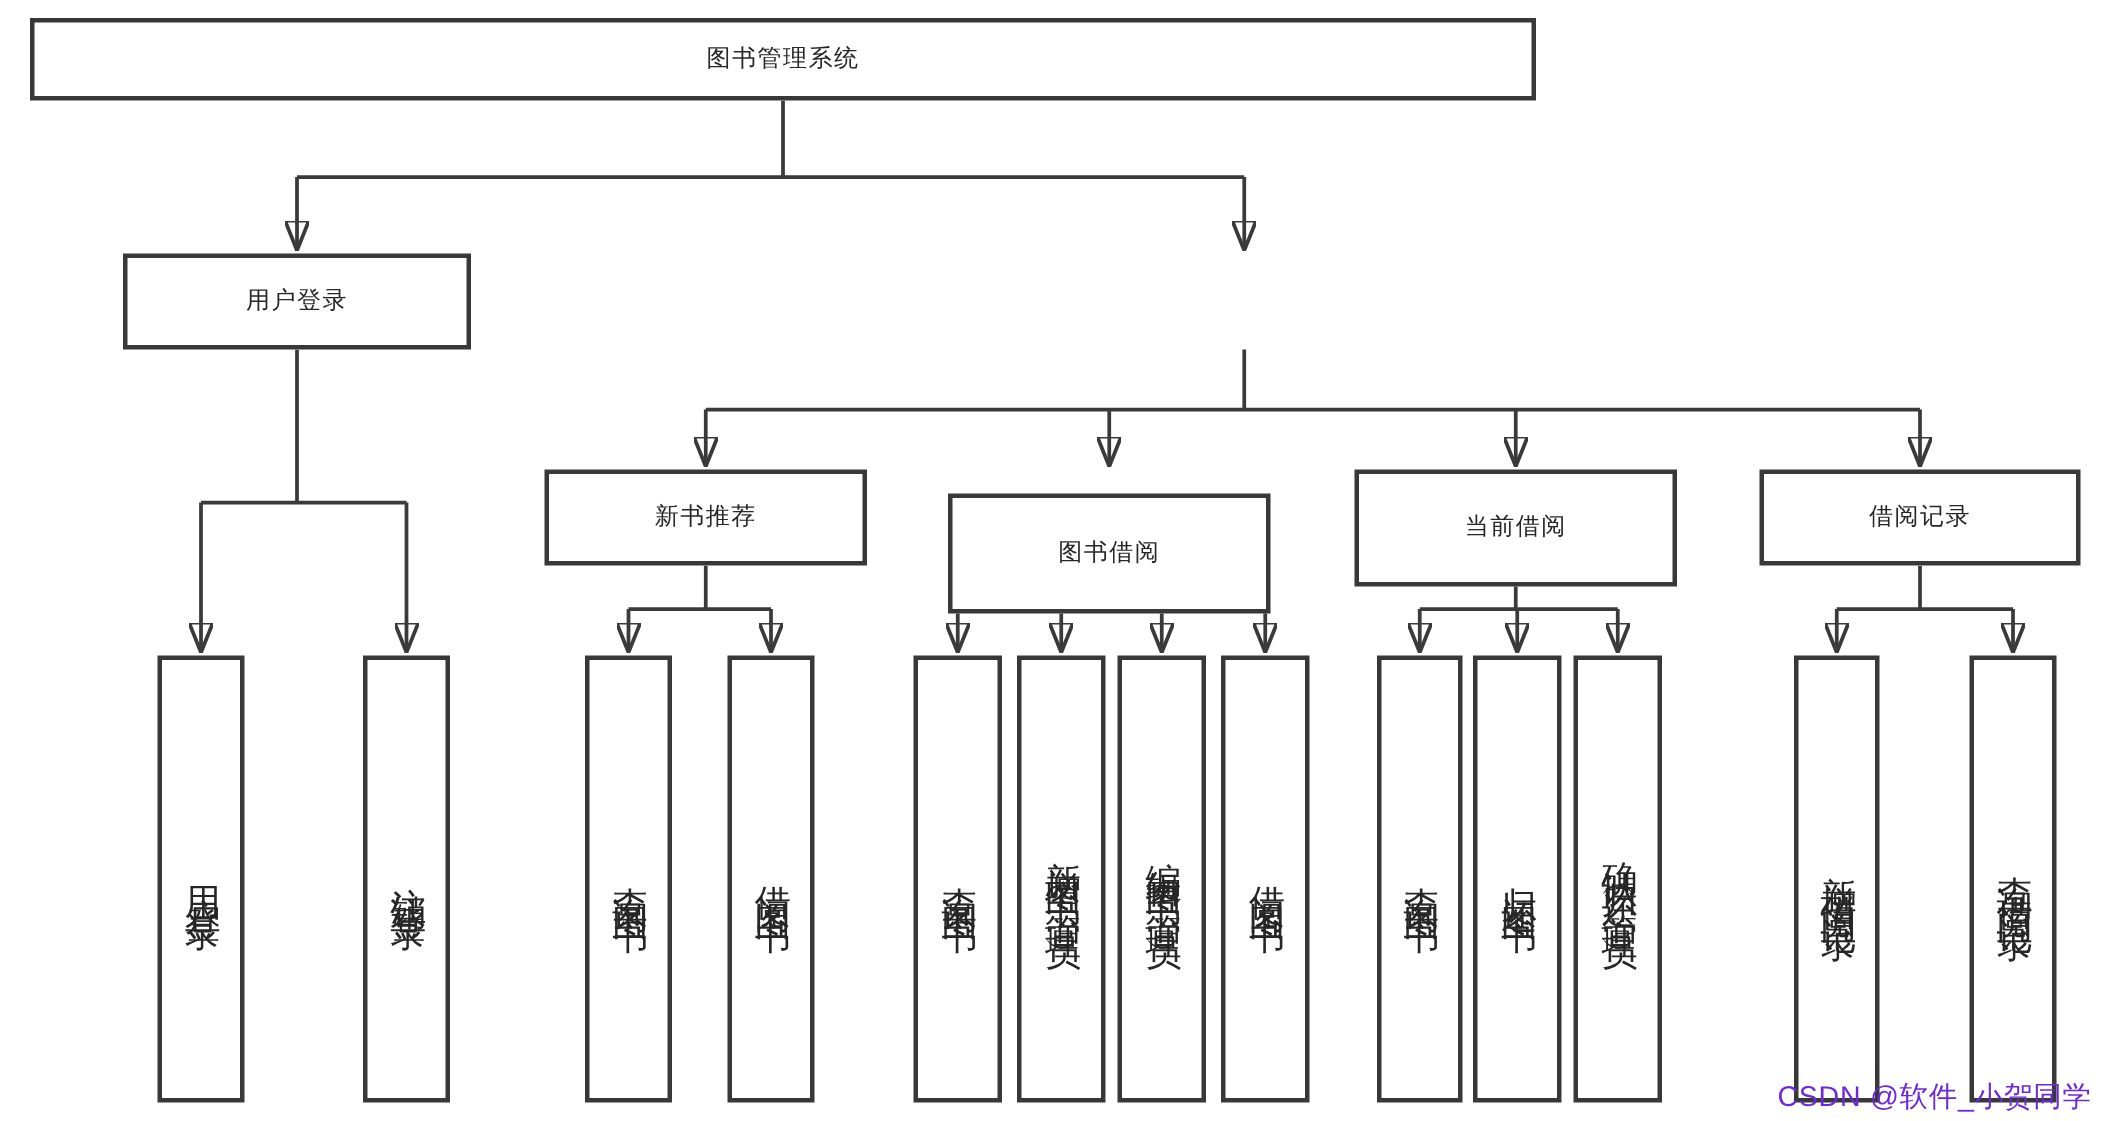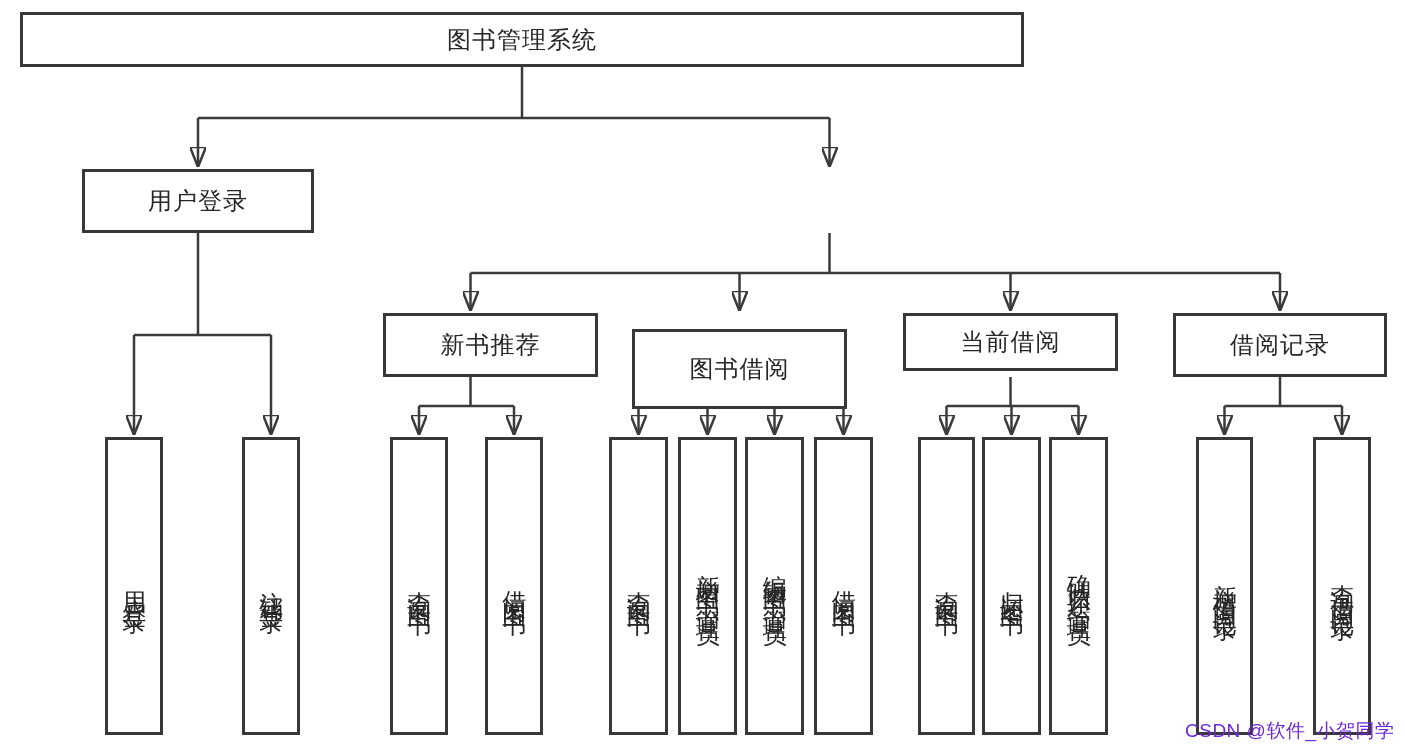"图书管理系统" .hbox { font-size: 24px -> 16px }
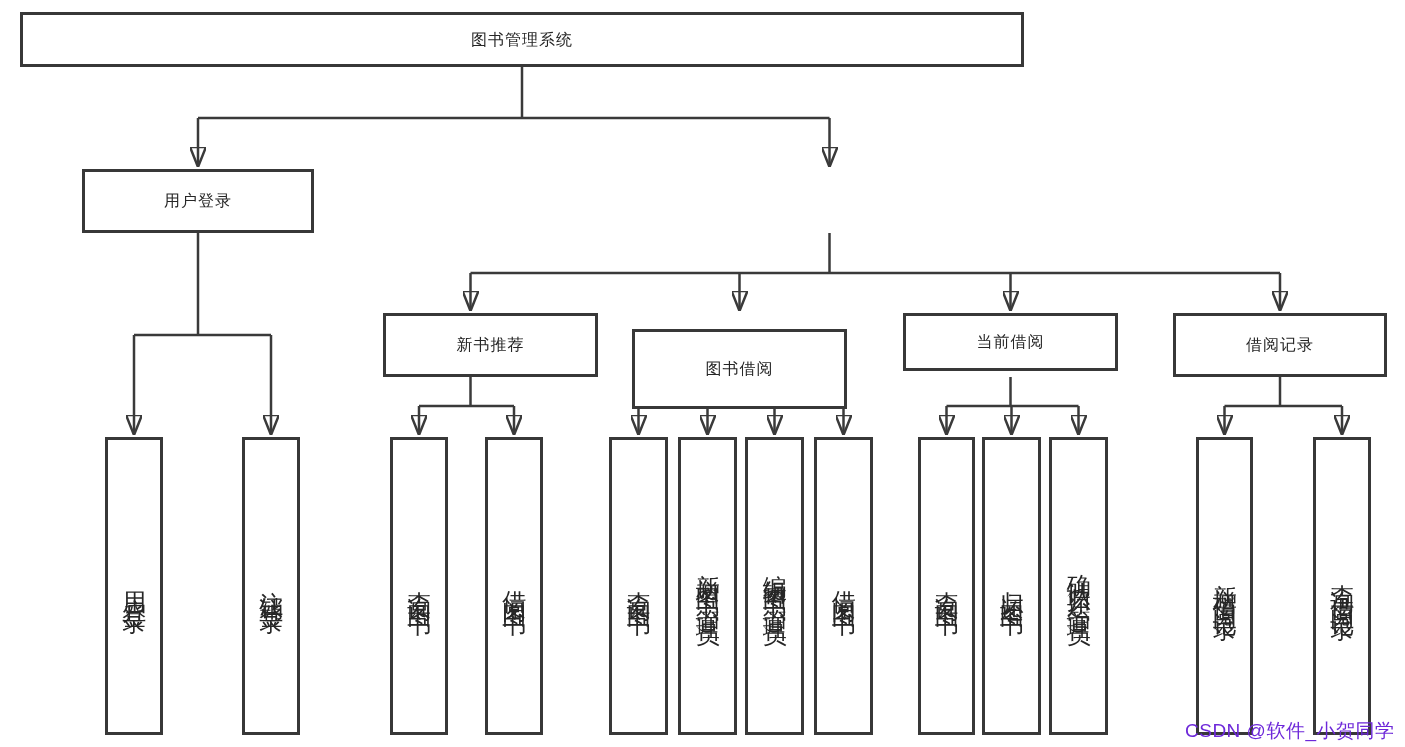"新书推荐" .n-rec { margin-left: 20px -> none }
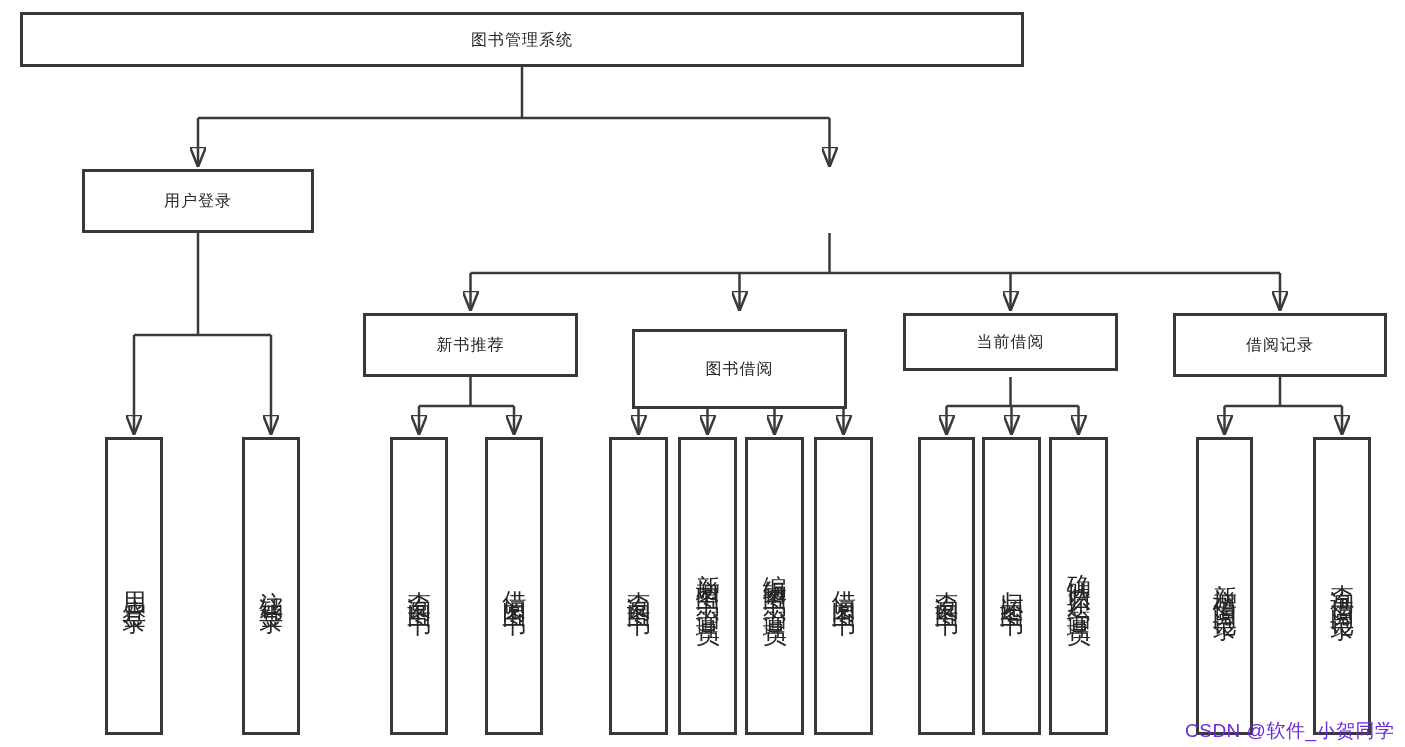"当前借阅" .n-cur { height: 58px -> 78px }
